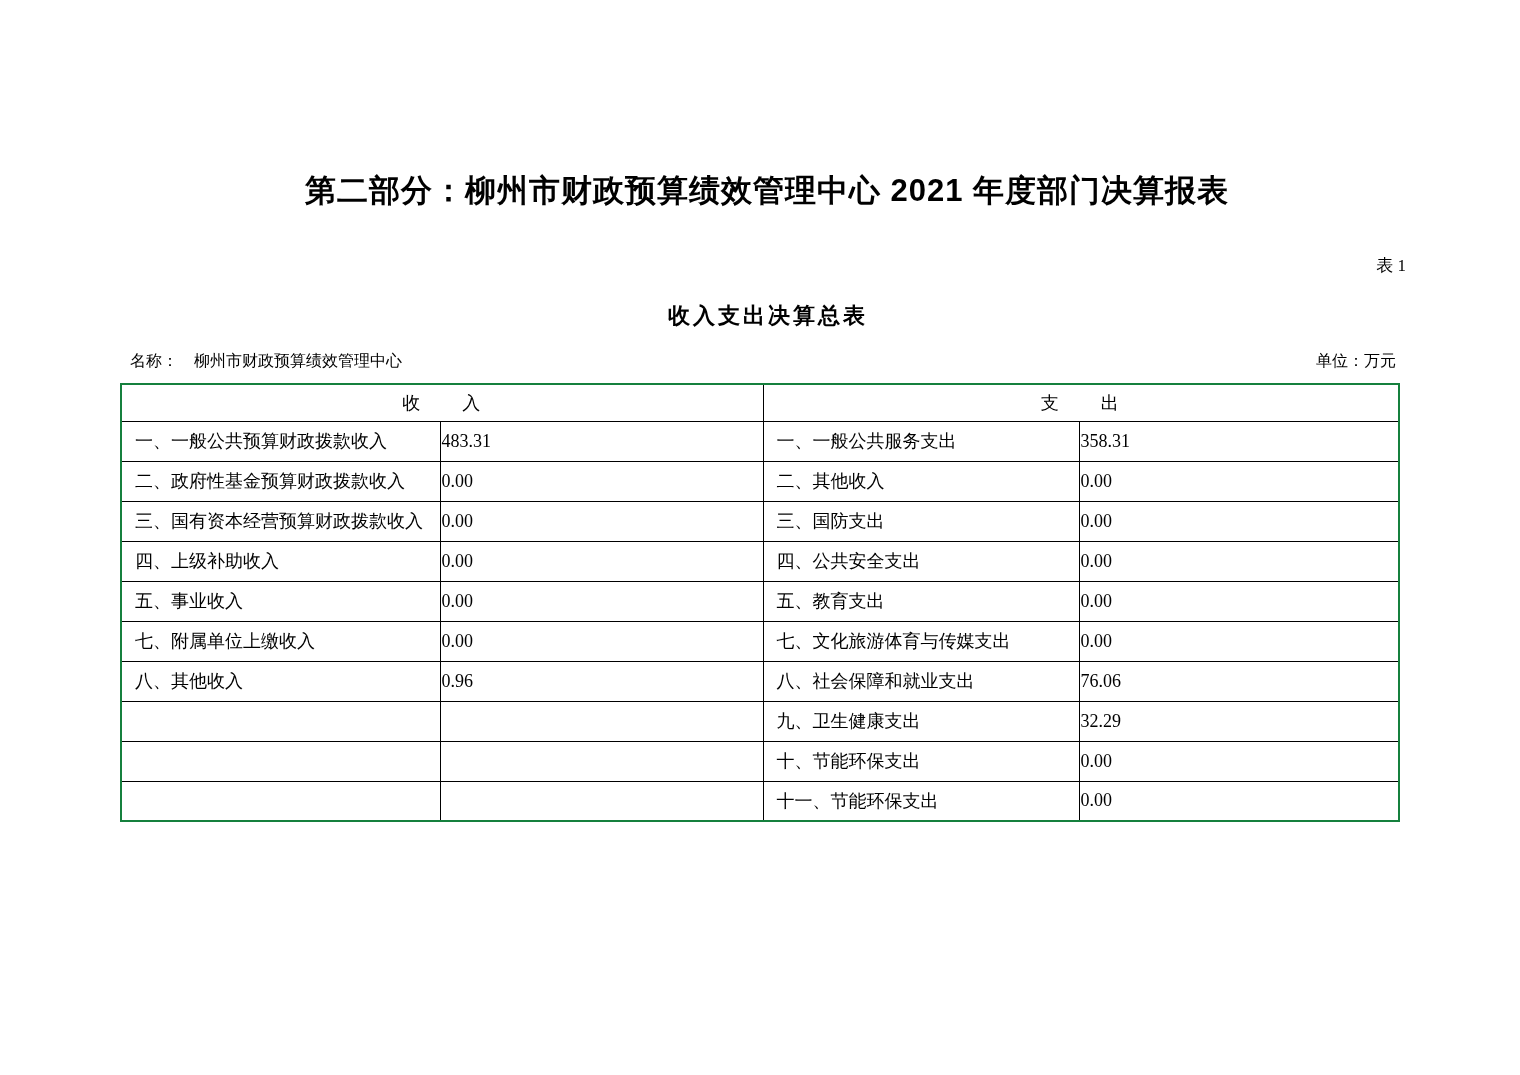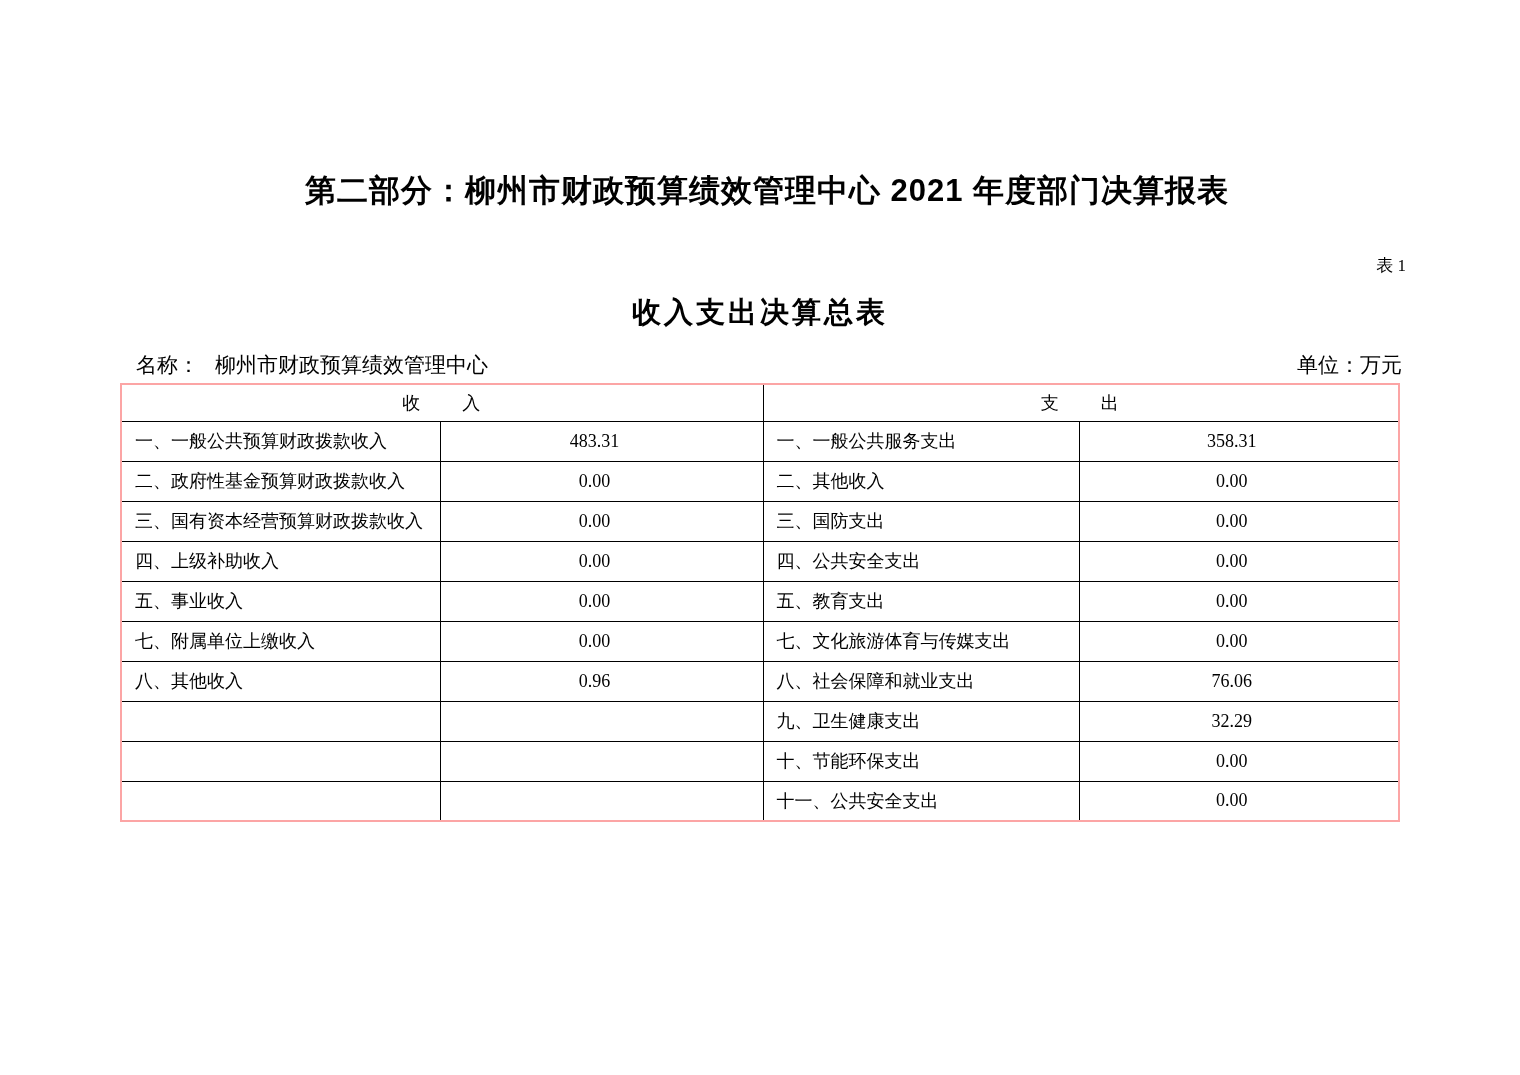"收入支出决算总表" .table-title { font-size: 29px -> 22px; margin: 0 -> 8px }
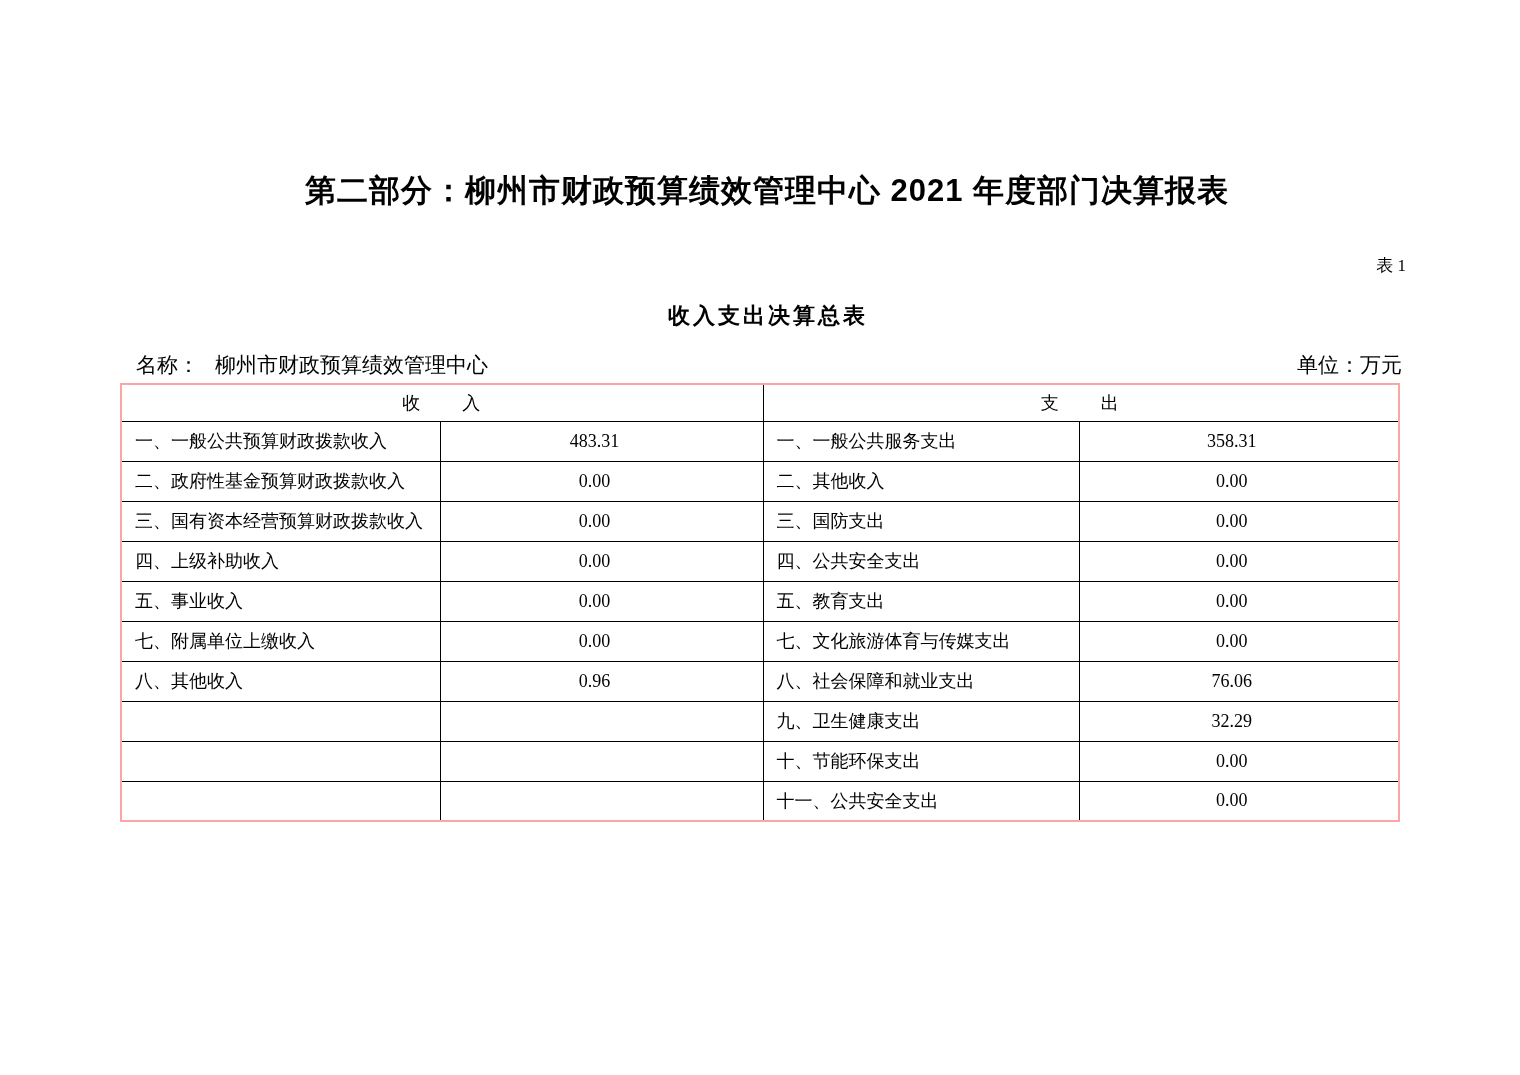"名称： 柳州市财政预算绩效管理中心" .meta-row { font-size: 21px -> 16px; margin-left: 6px -> none }
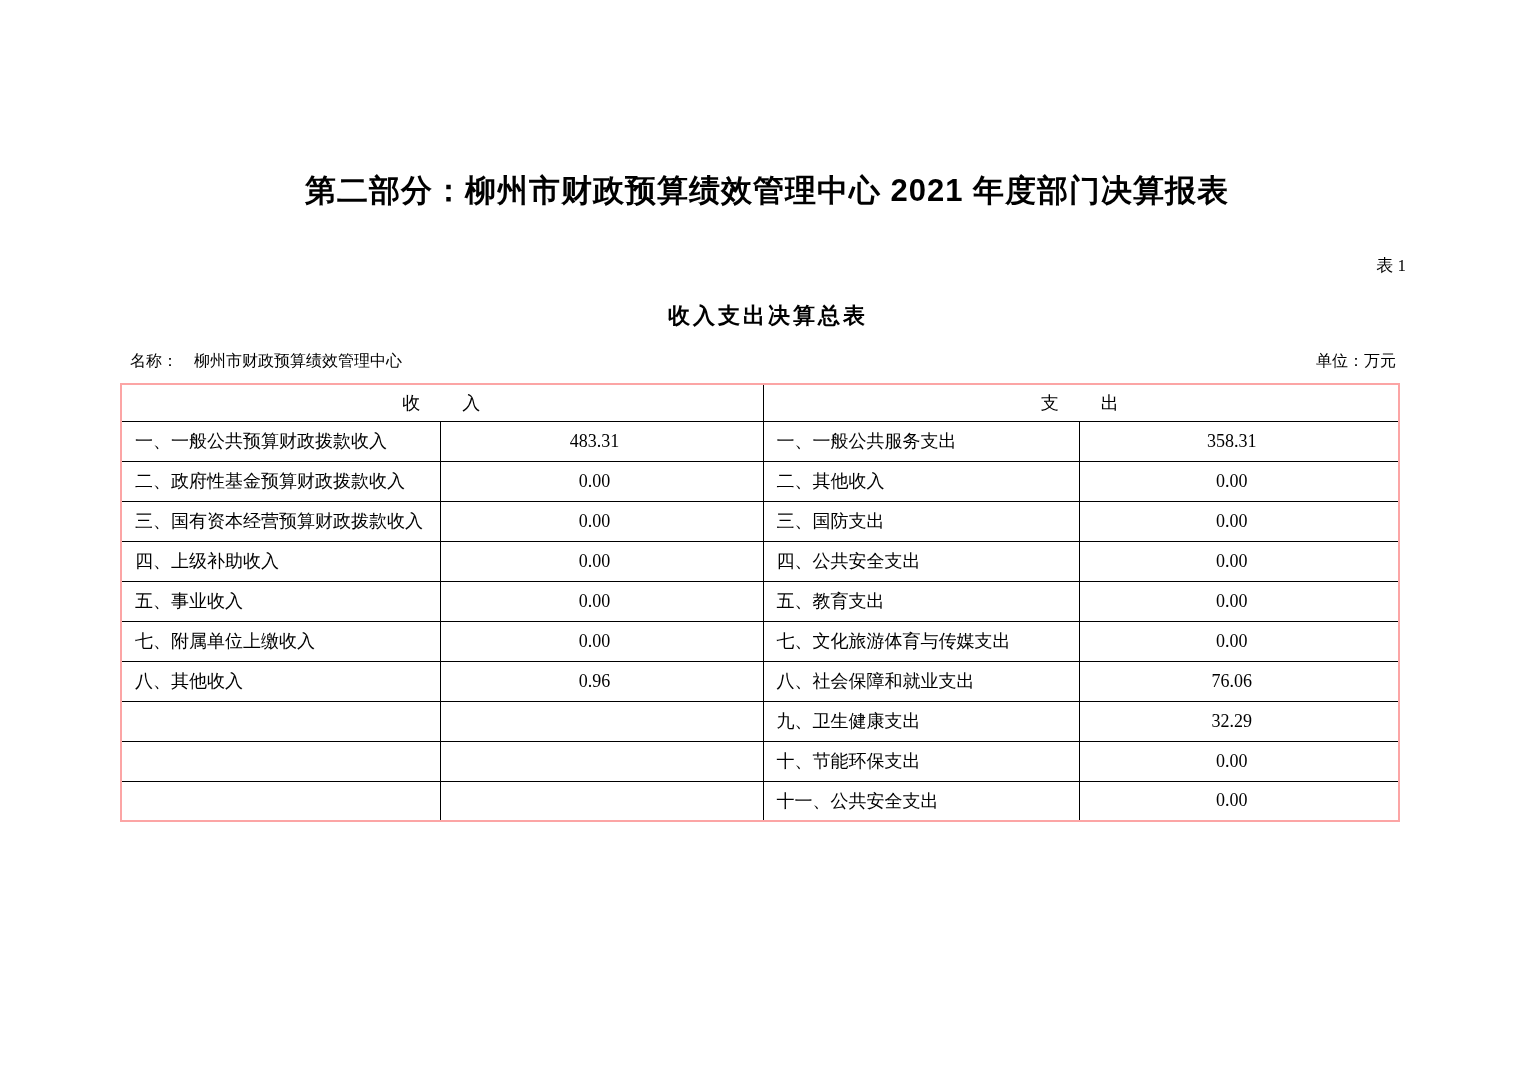"收 入" table.summary { border: 2px solid #fca5a5 -> 2px solid #15803d }
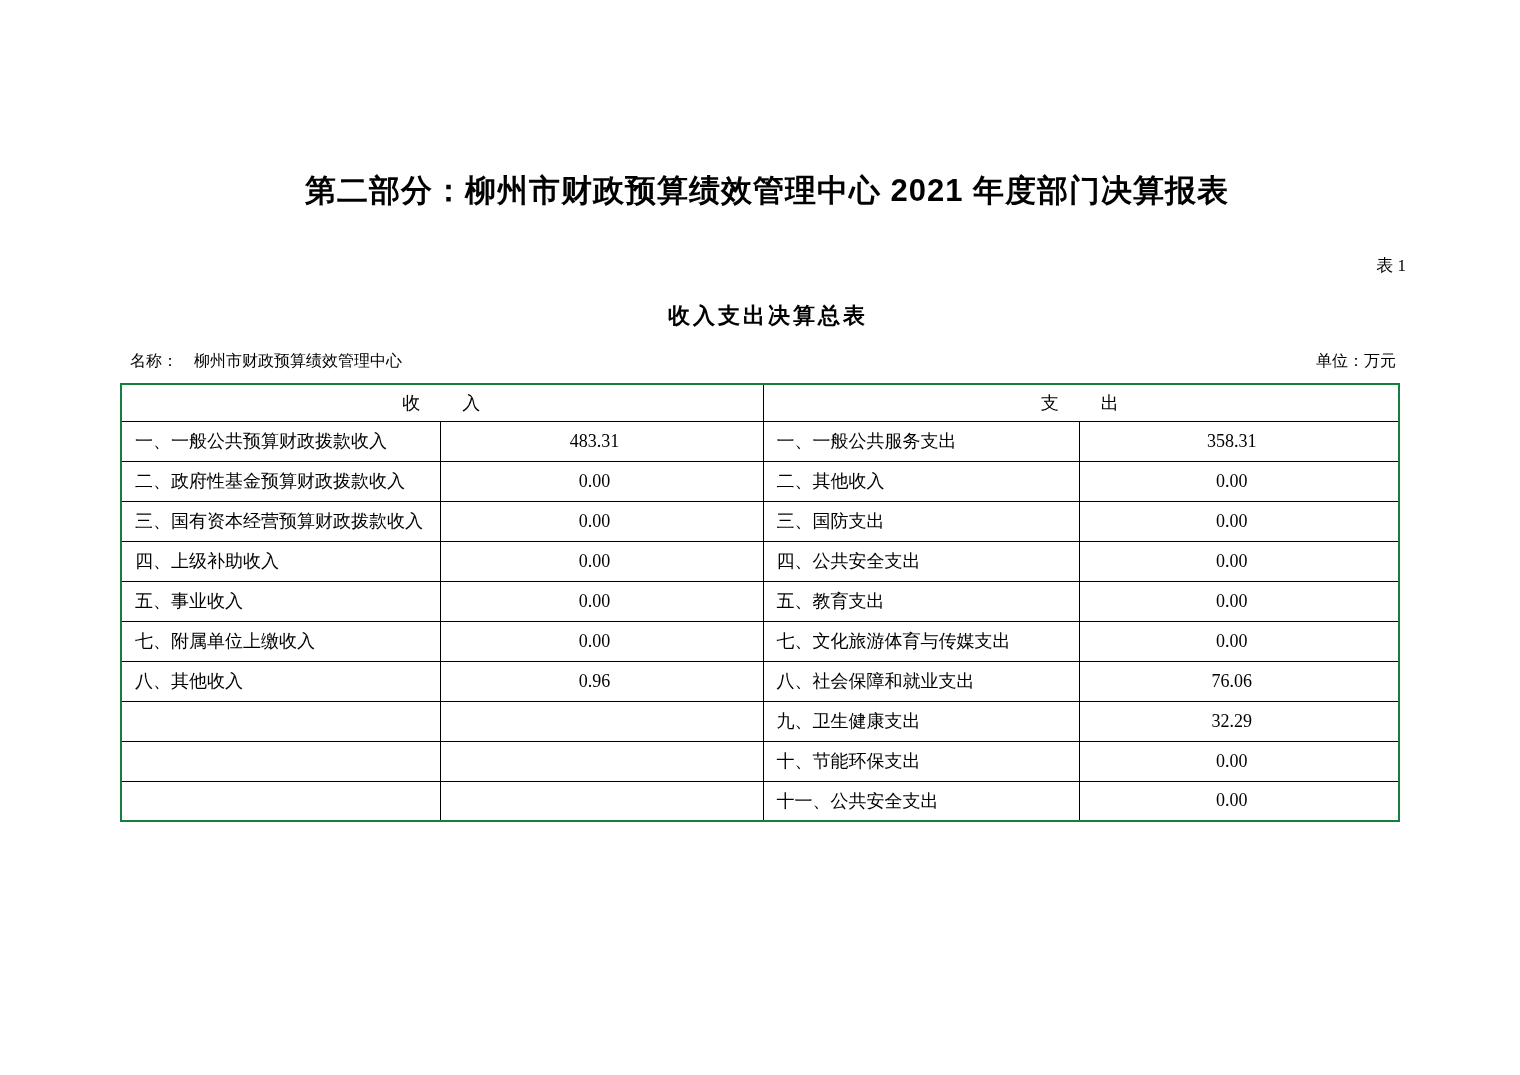"483.31" td.value-cell { text-align: center -> left }
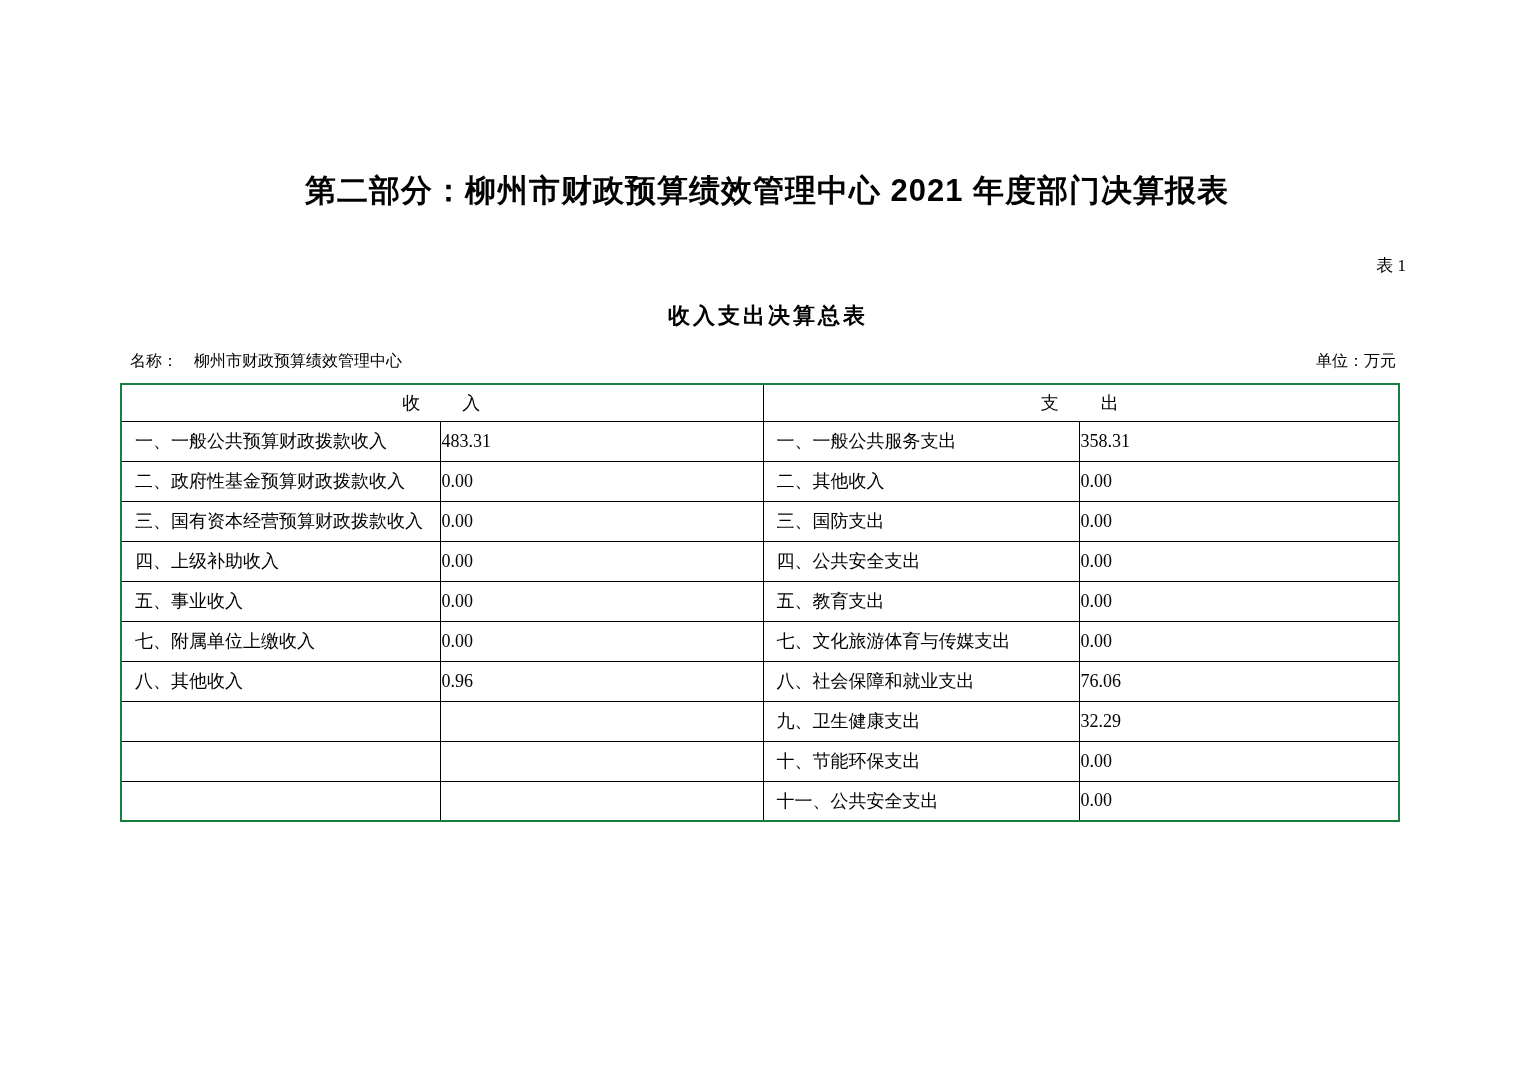"十一、公共安全支出" td.label-cell { text: 公共安全 -> 节能环保 }
